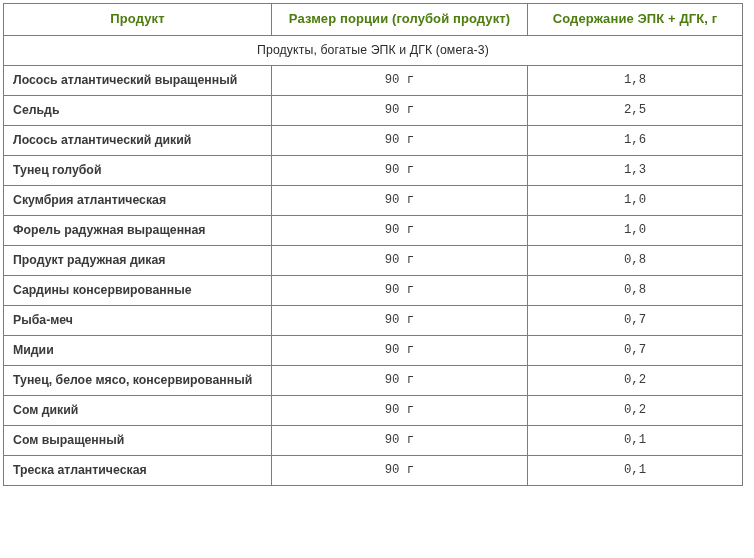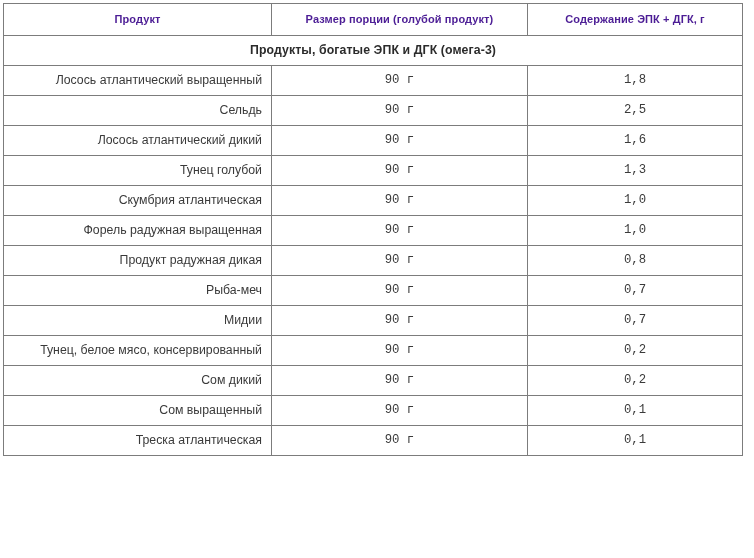"Продукт" table.nutrient-table thead th { color: #4c1d95 -> #4d7c0f; font-size: 11px -> 13px }
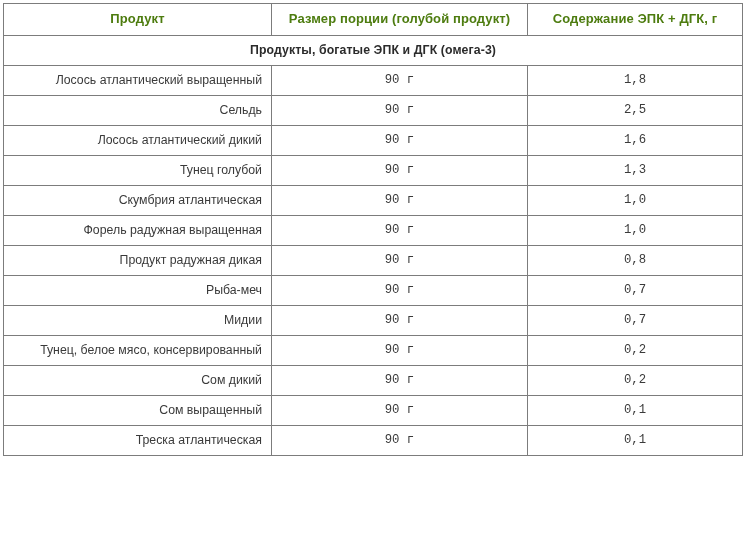"Продукты, богатые ЭПК и ДГК" td.section-row { font-weight: bold -> normal }
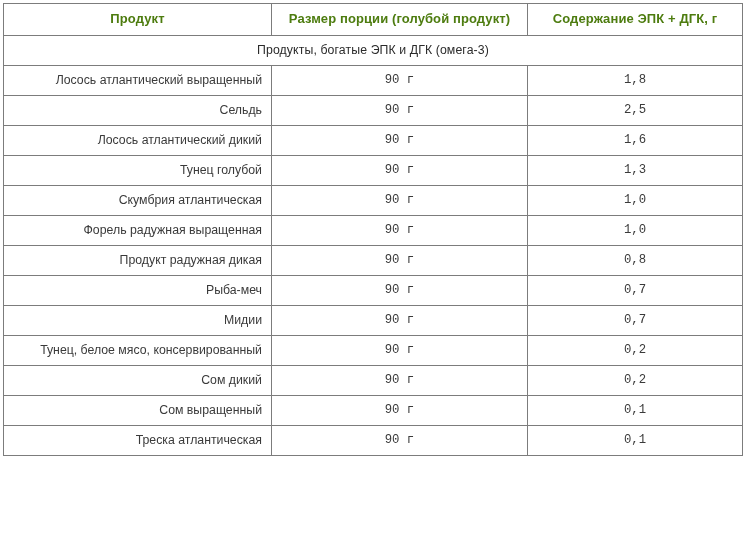"Лосось атлантический выращенный" td.product-cell { font-weight: none -> bold; text-align: right -> left }
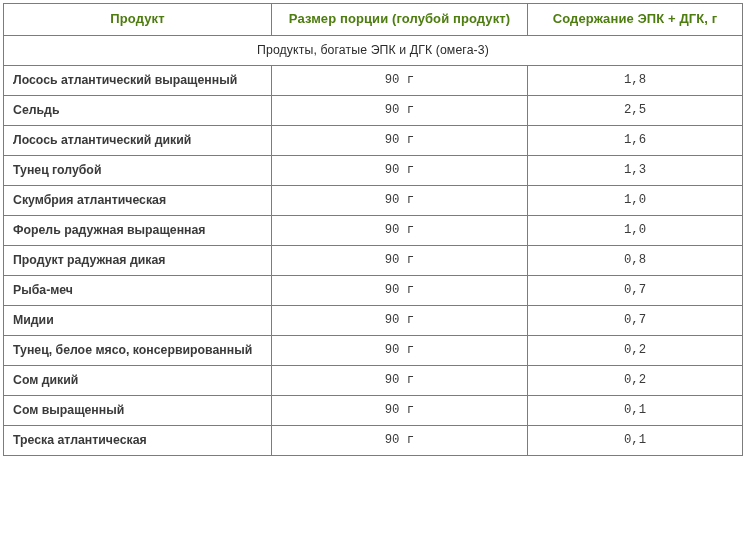"Сардины консервированные" tr { html: none -> <tr> <td>Сардины консервированные</td> <td>90 г</td> <td>0,8</td> </tr> }
